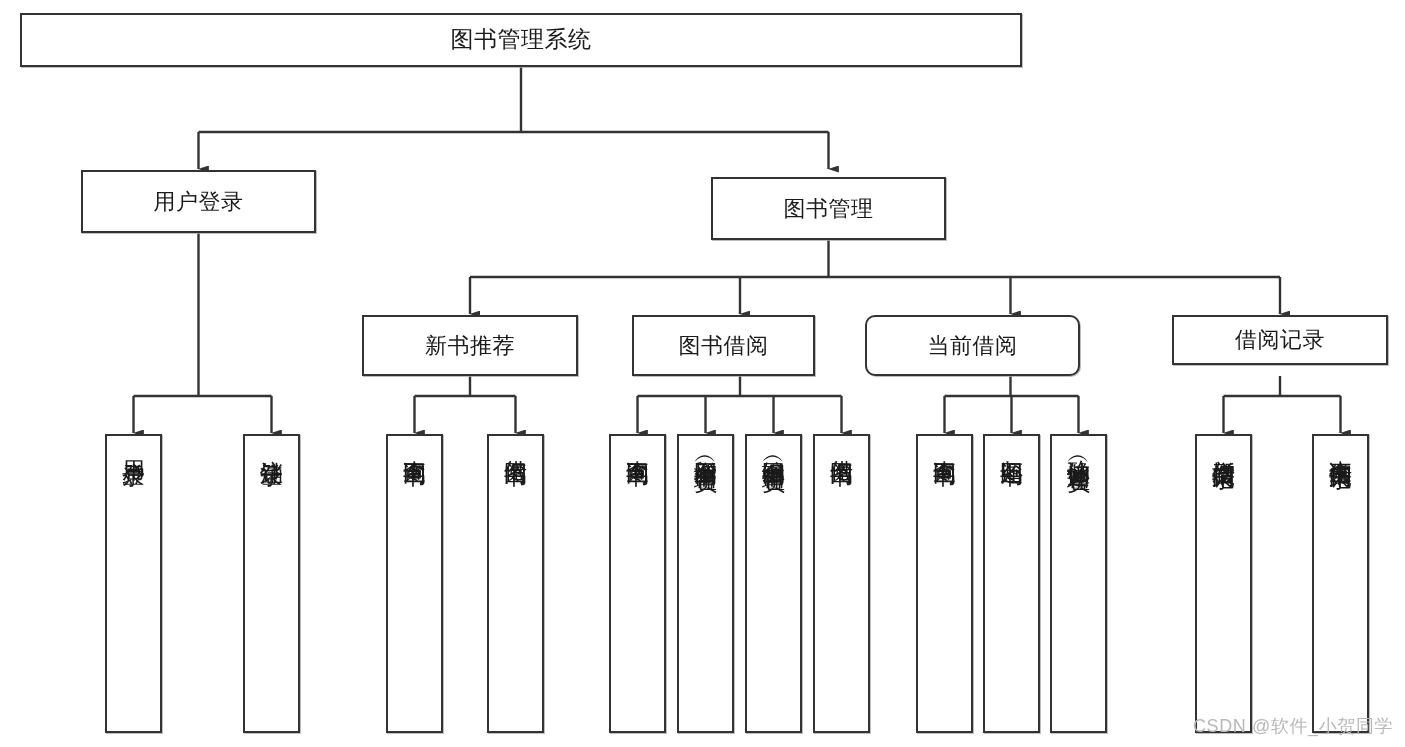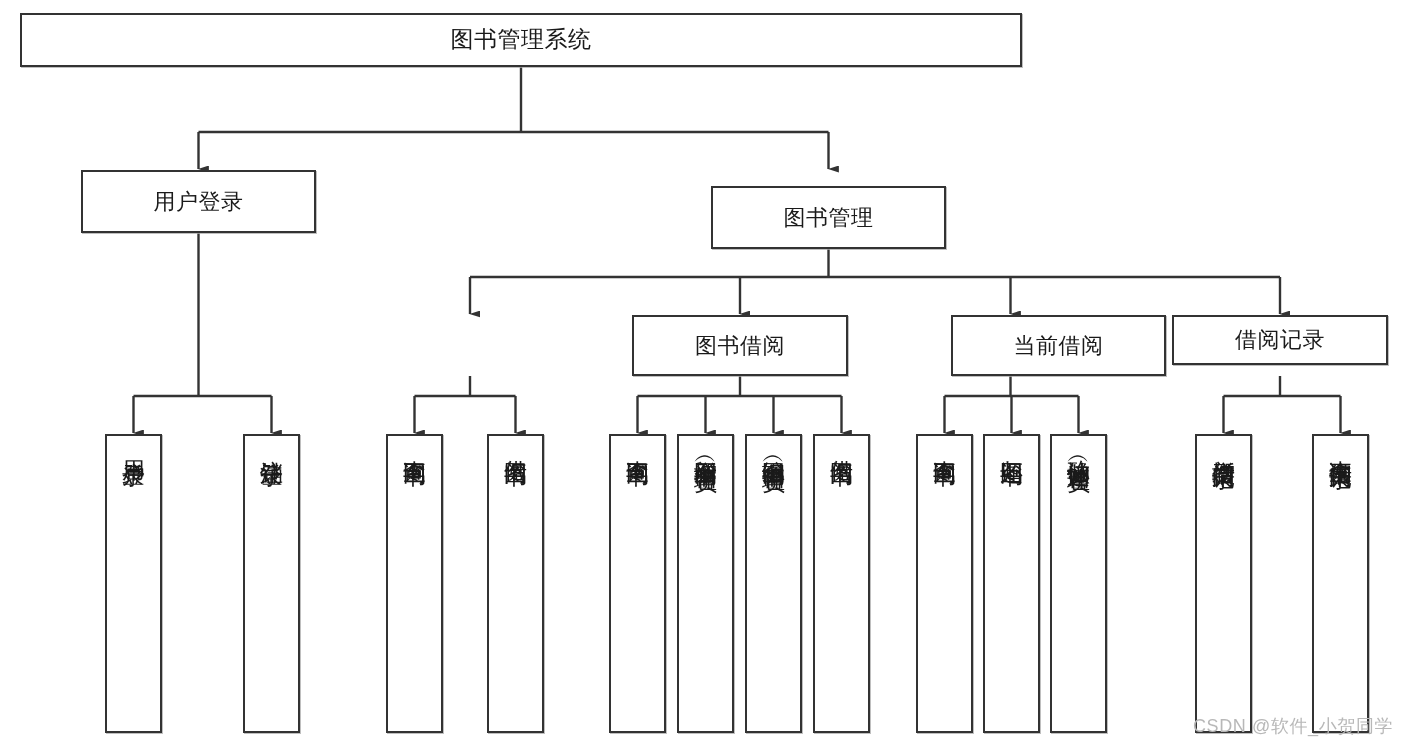"图书管理" div.node { top: 186px -> 177px }
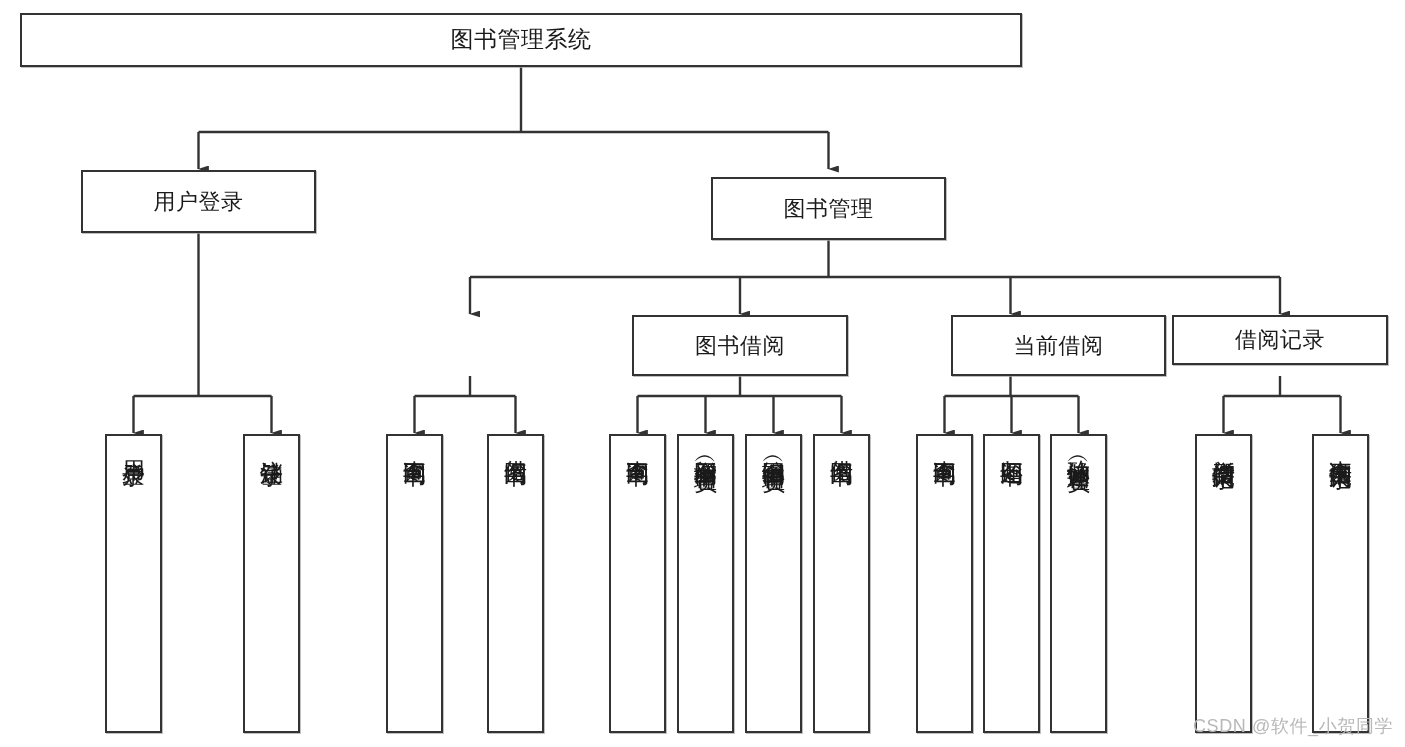"新书推荐" div.node { html: none -> <div> <span>新书推荐</span> </div> }
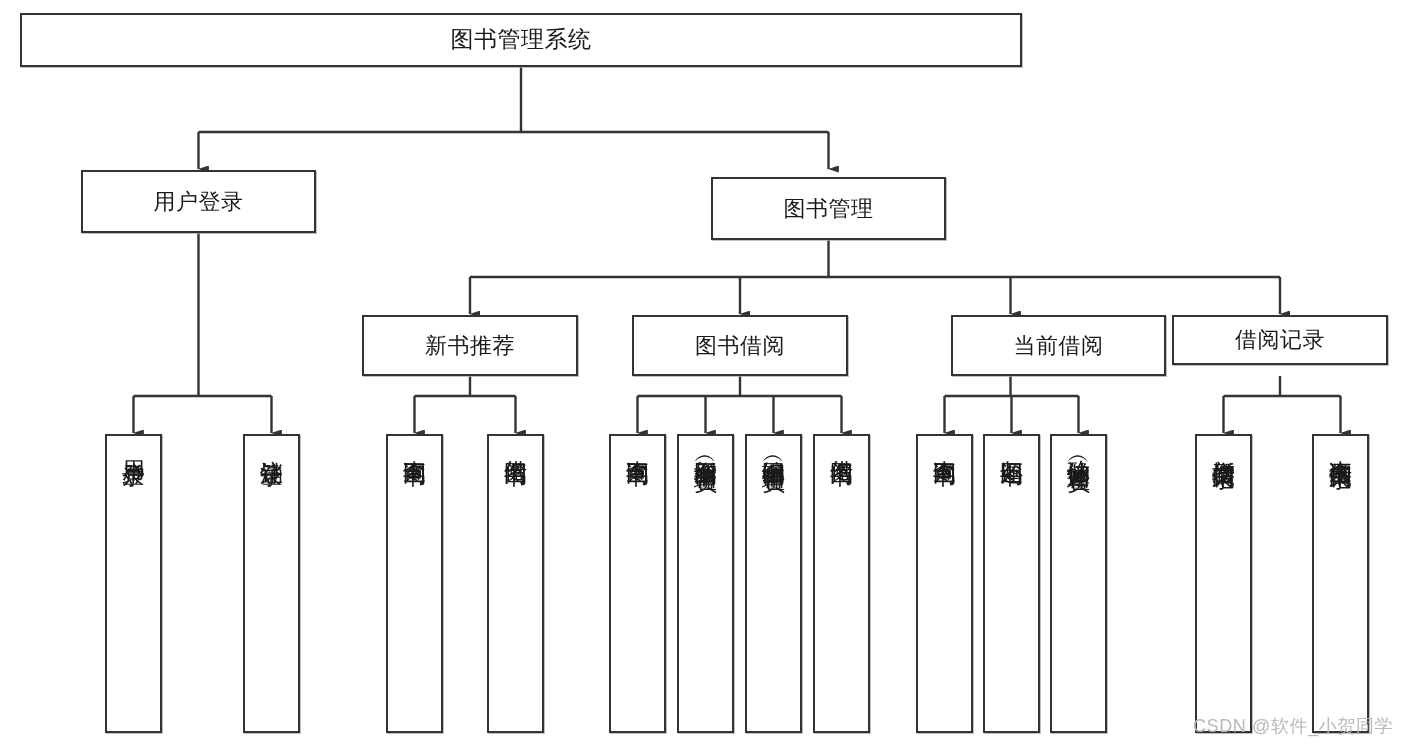"图书借阅" div.node { width: 216px -> 183px }
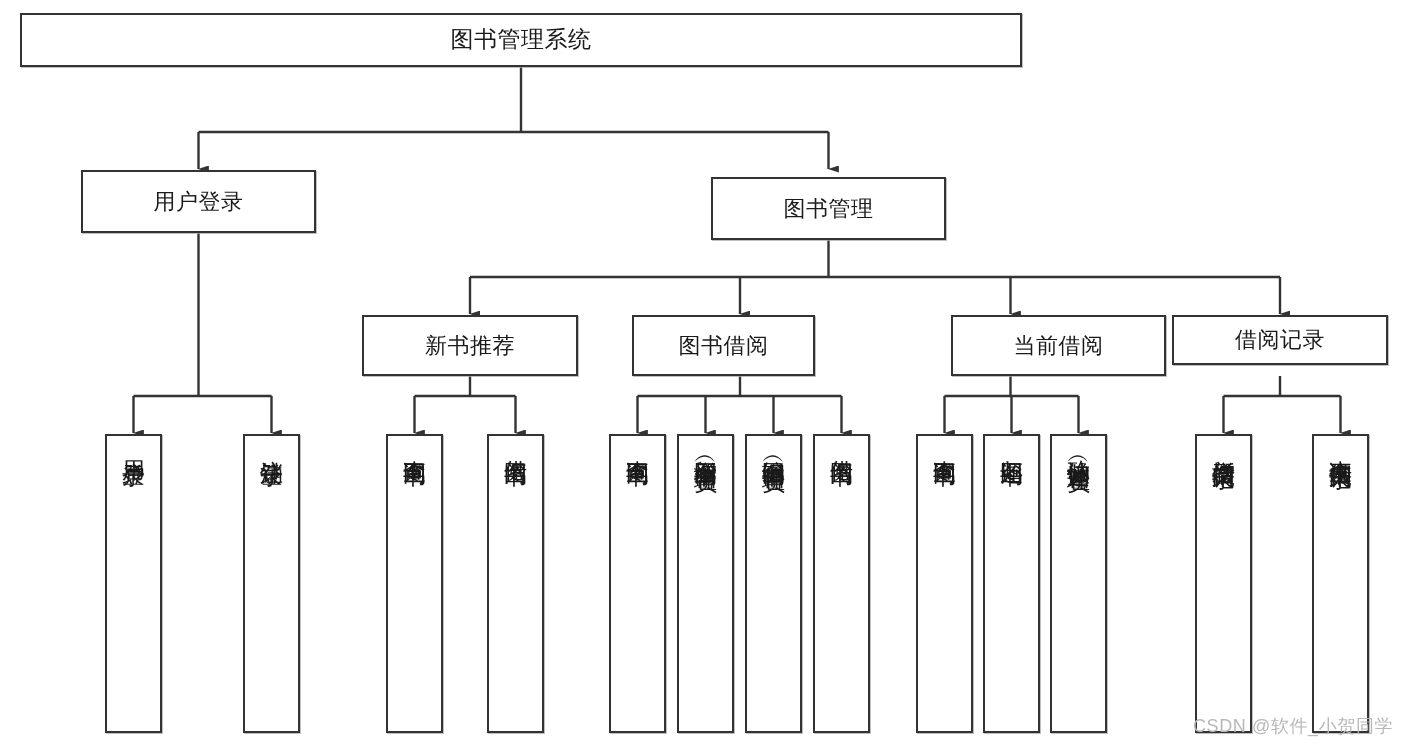"当前借阅" div.node { border-radius: none -> 10px; left: 951px -> 865px }
